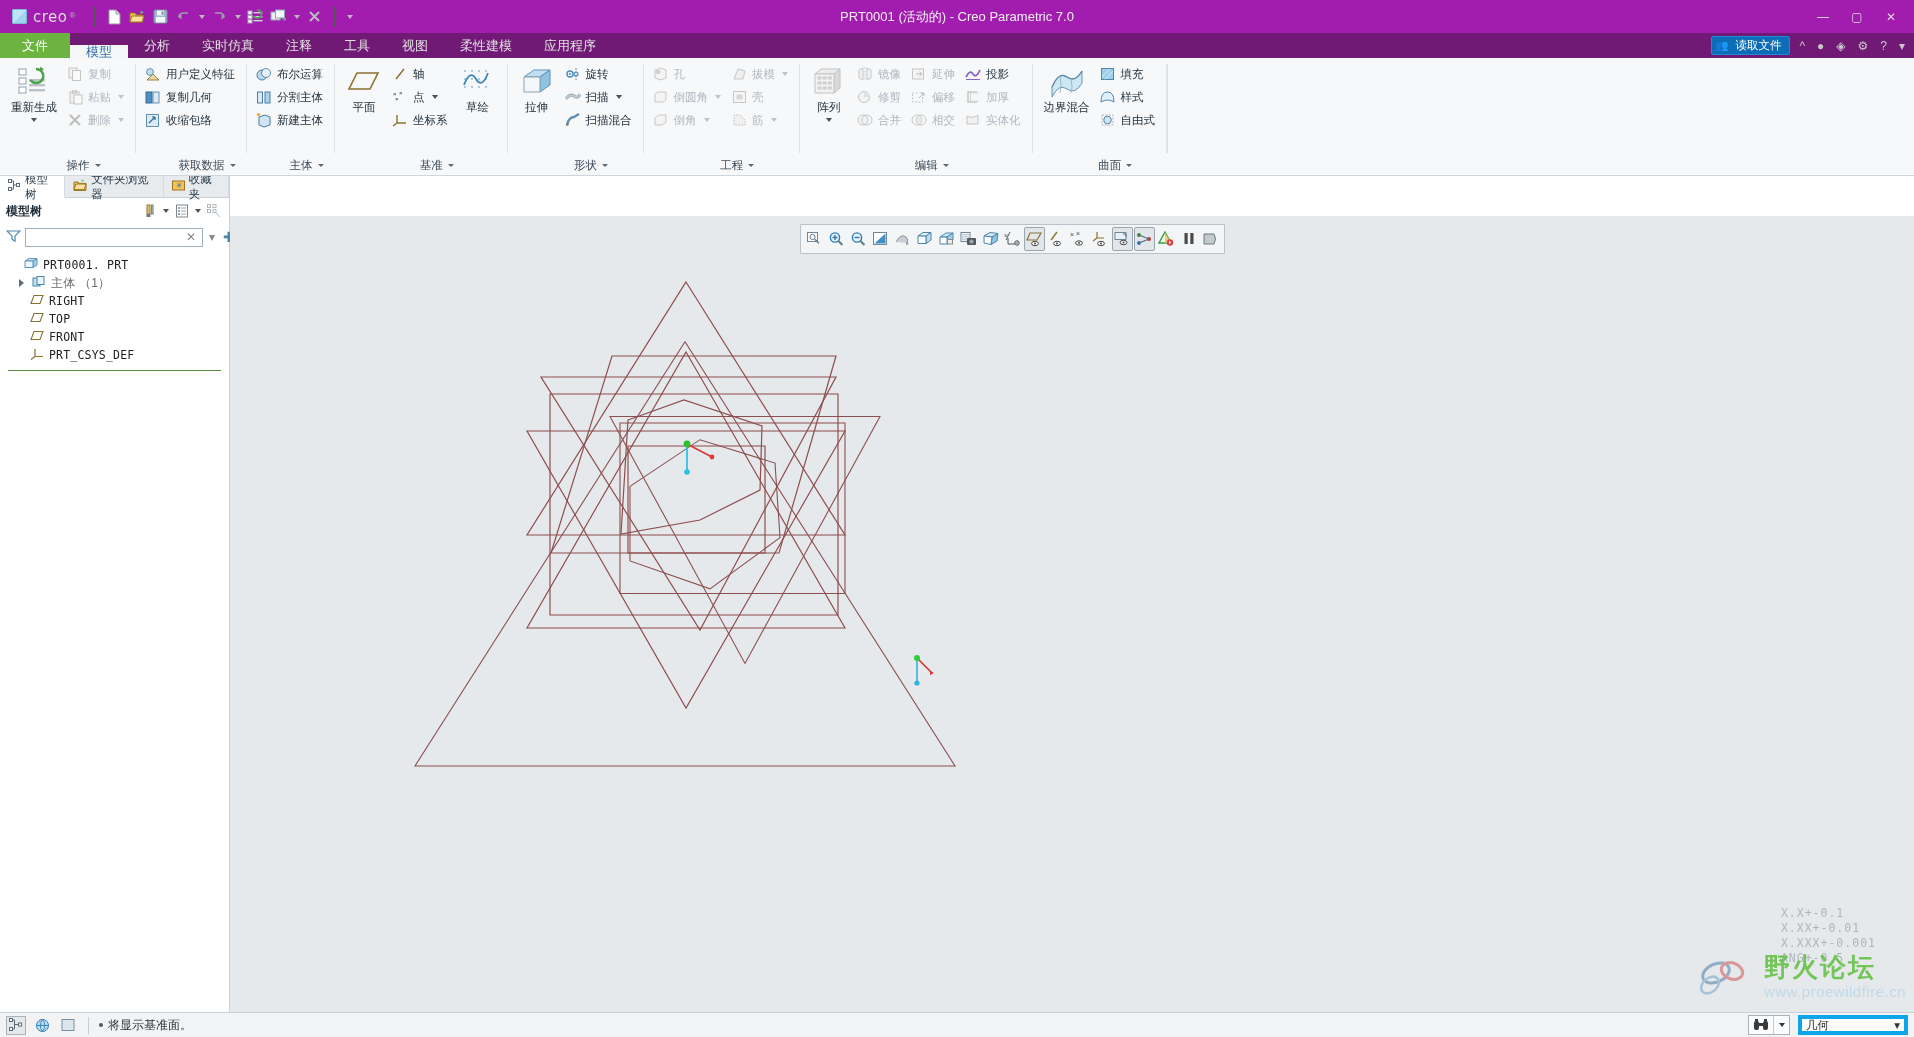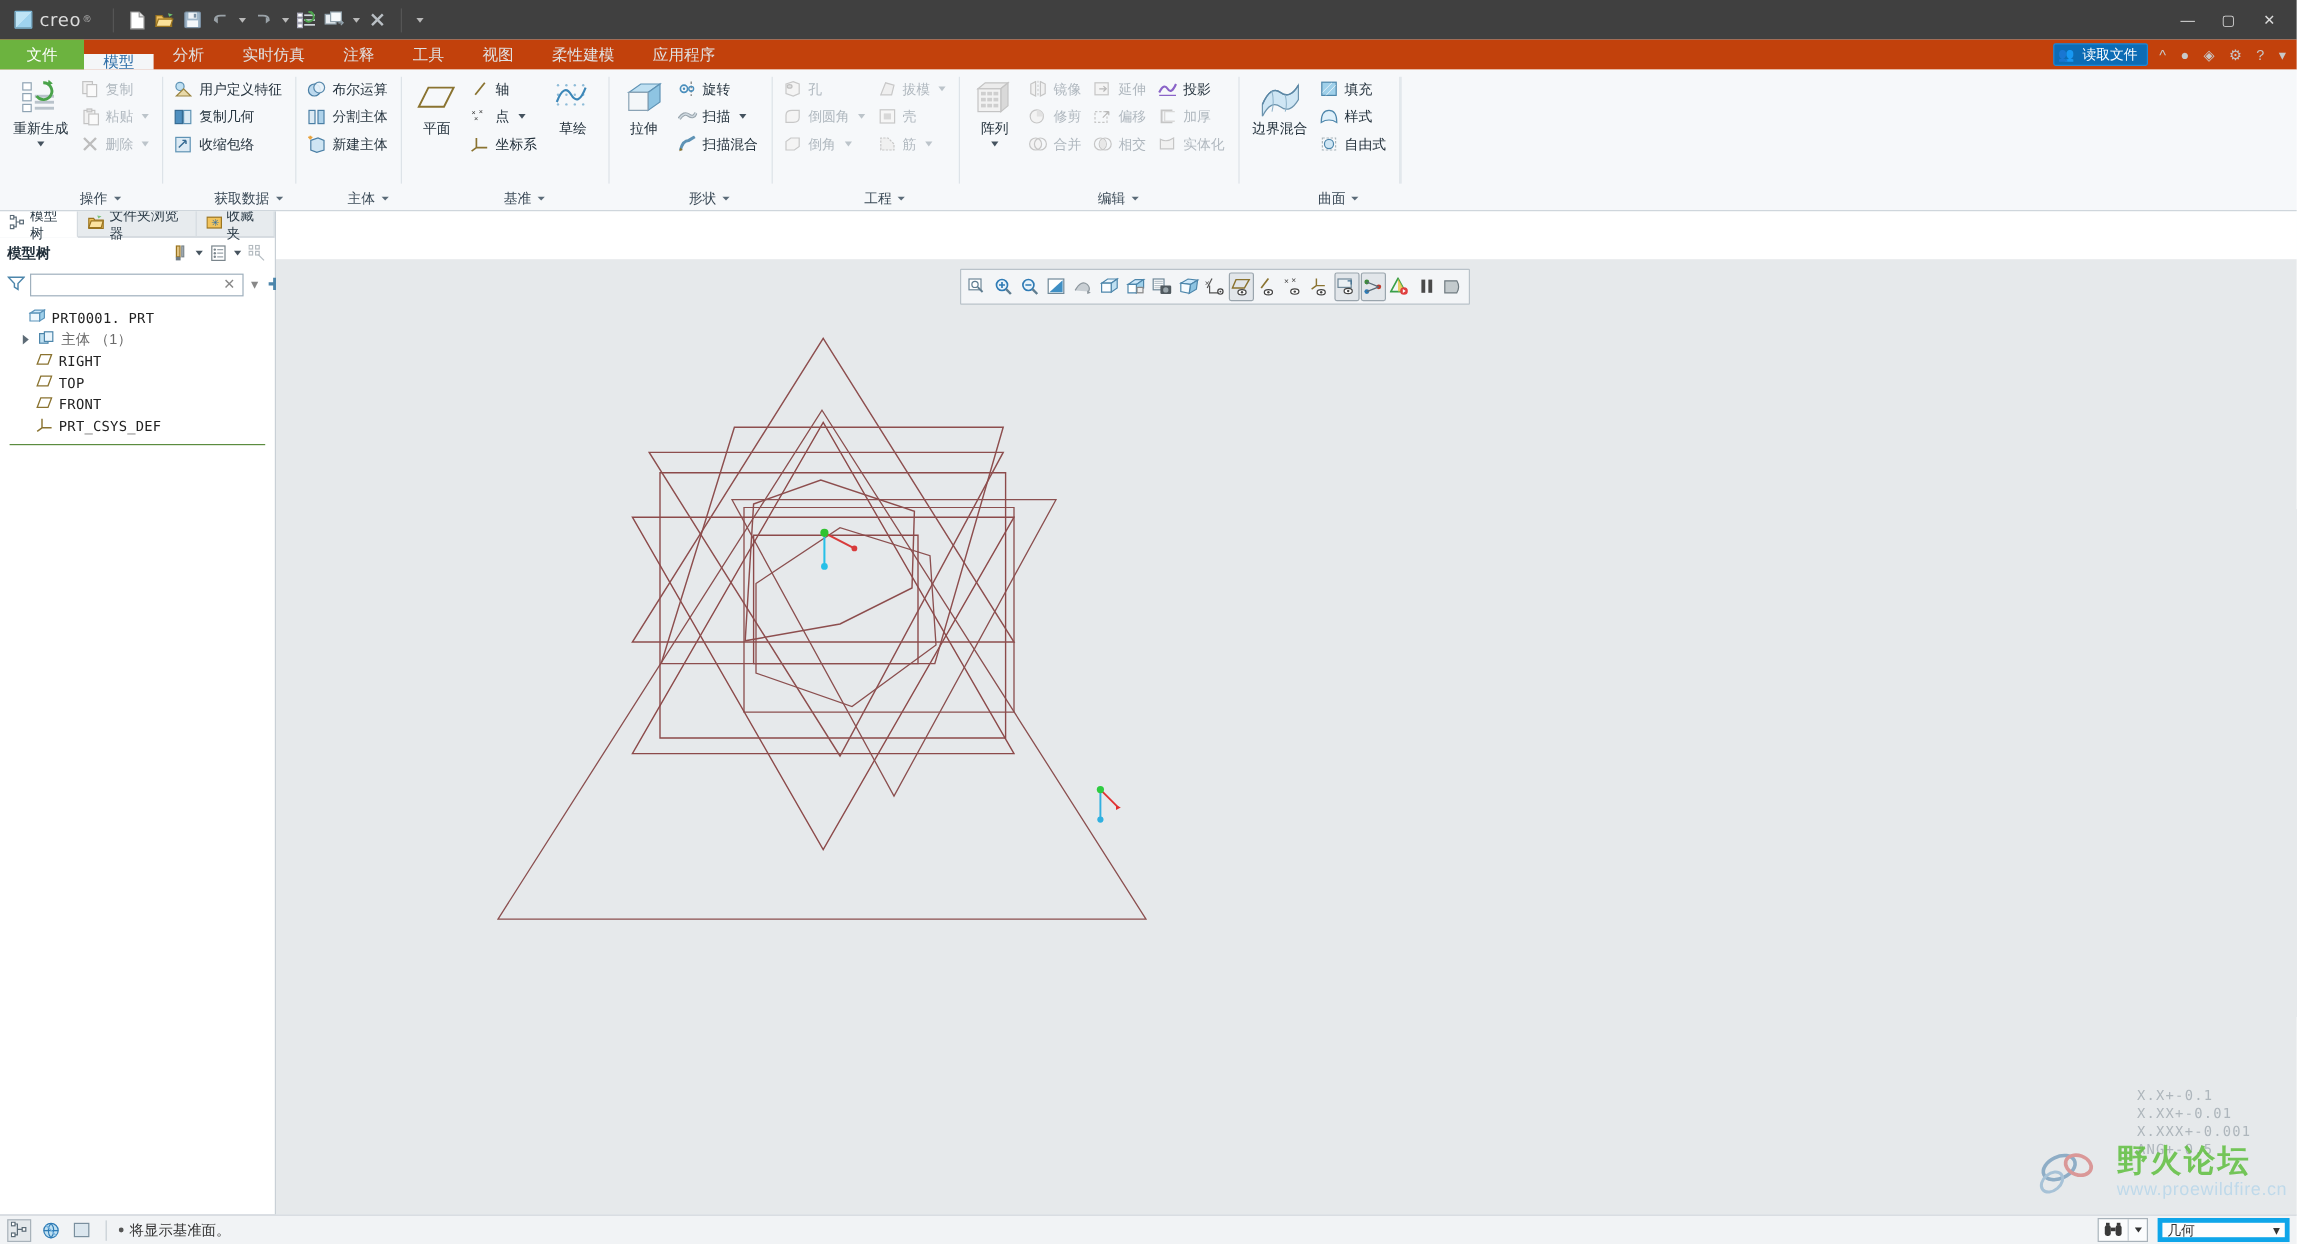"creo" .titlebar { background: #404040 -> #a21caf }
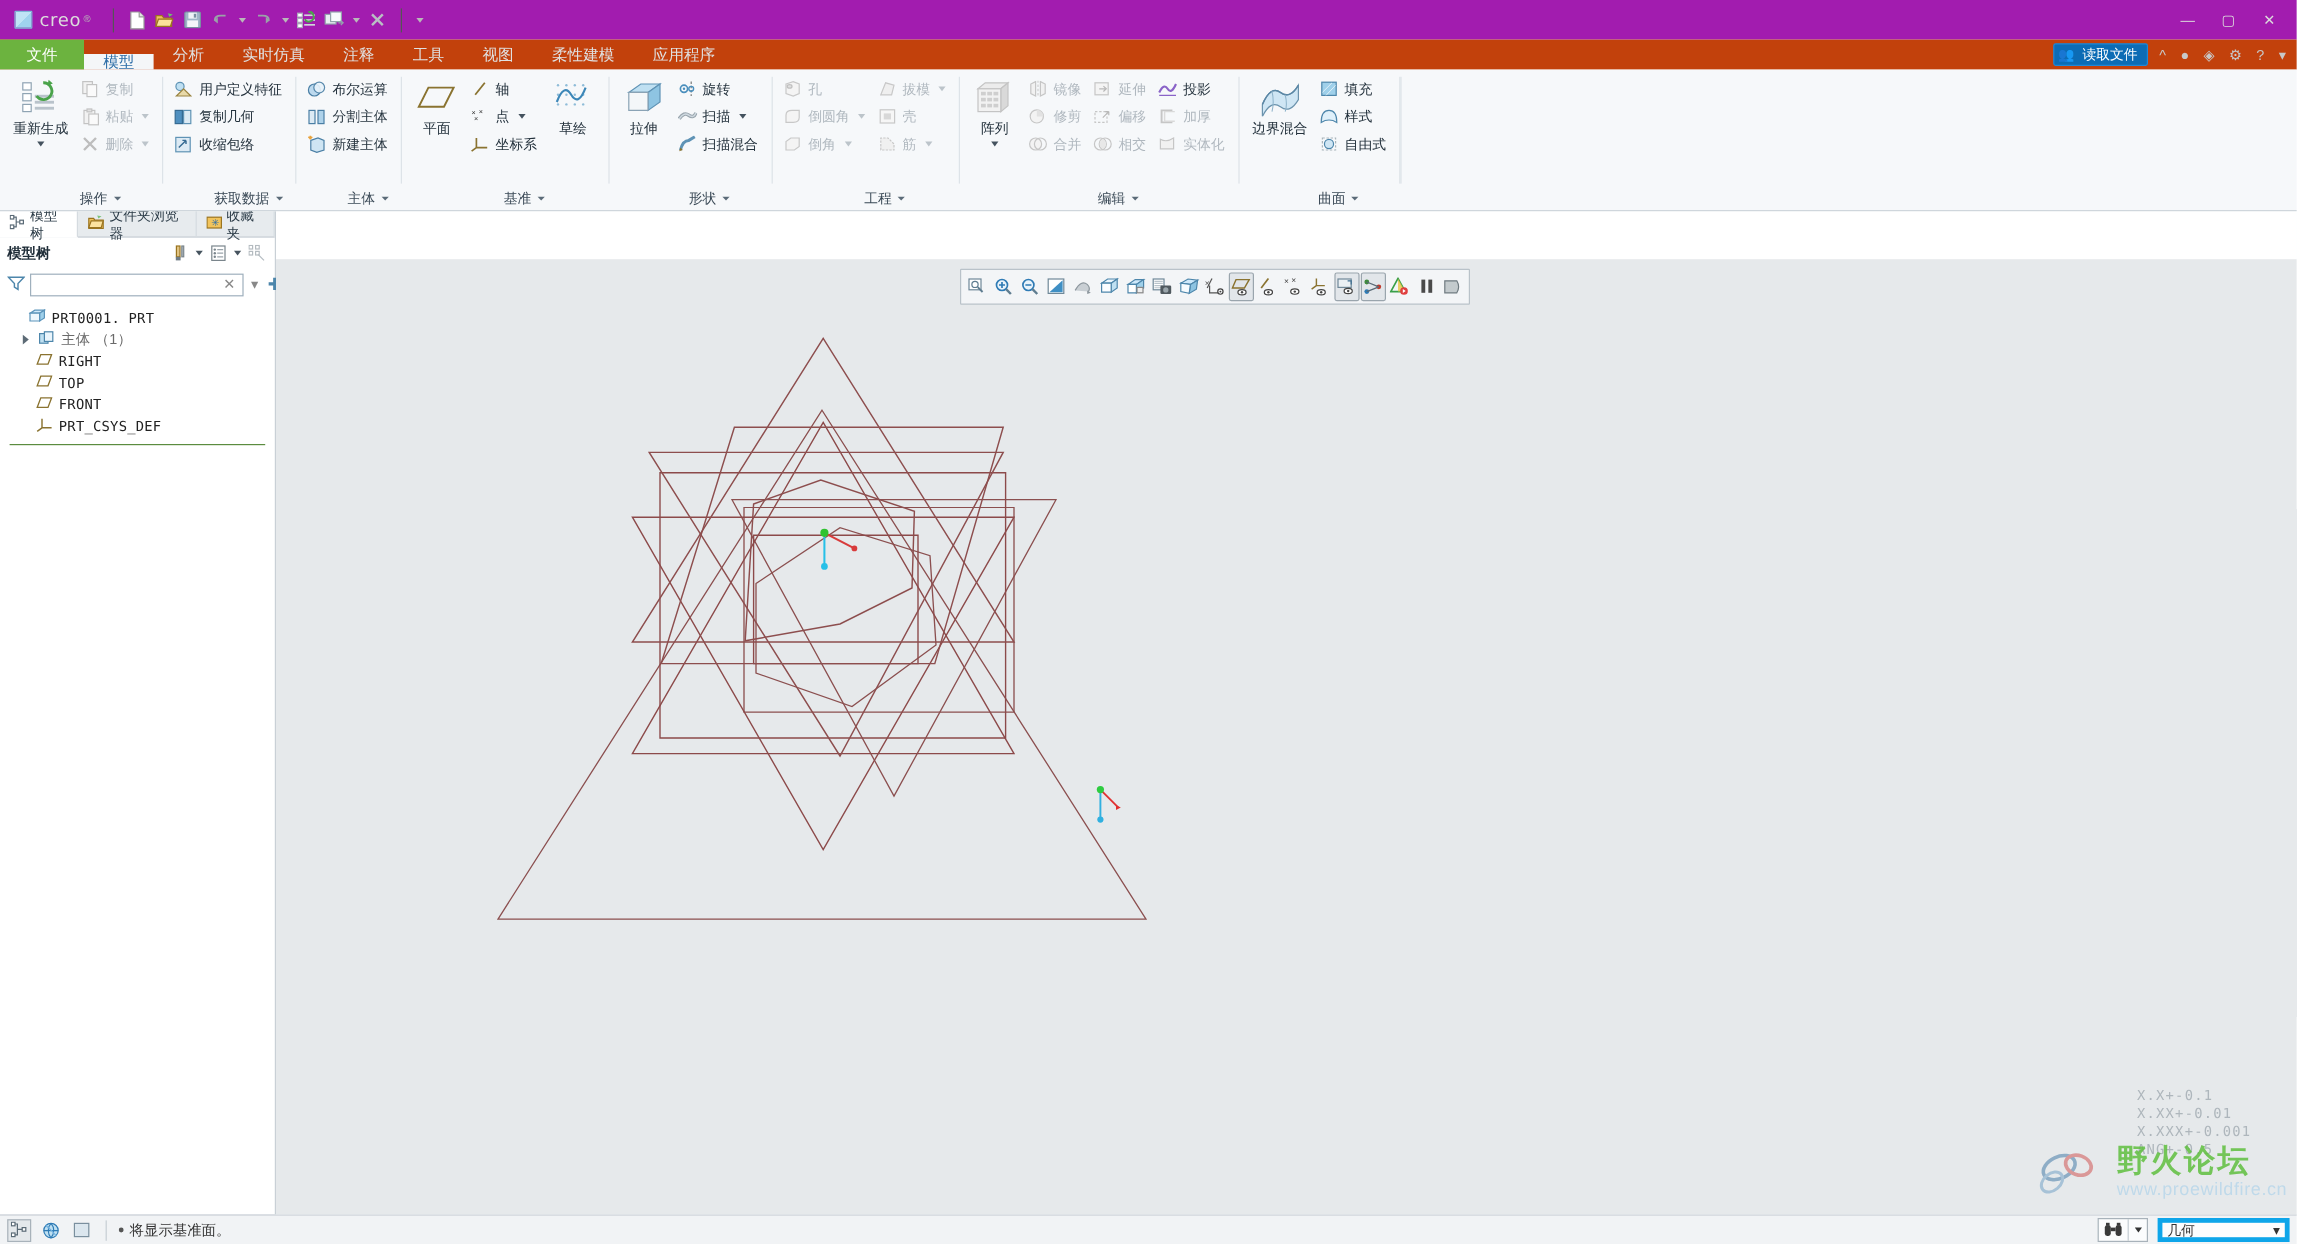"PRT0001 (活动的) - Creo Parametric" div.title-text { html: none -> <div>PRT0001 (活动的) - Creo Parametric 7.0</div> }
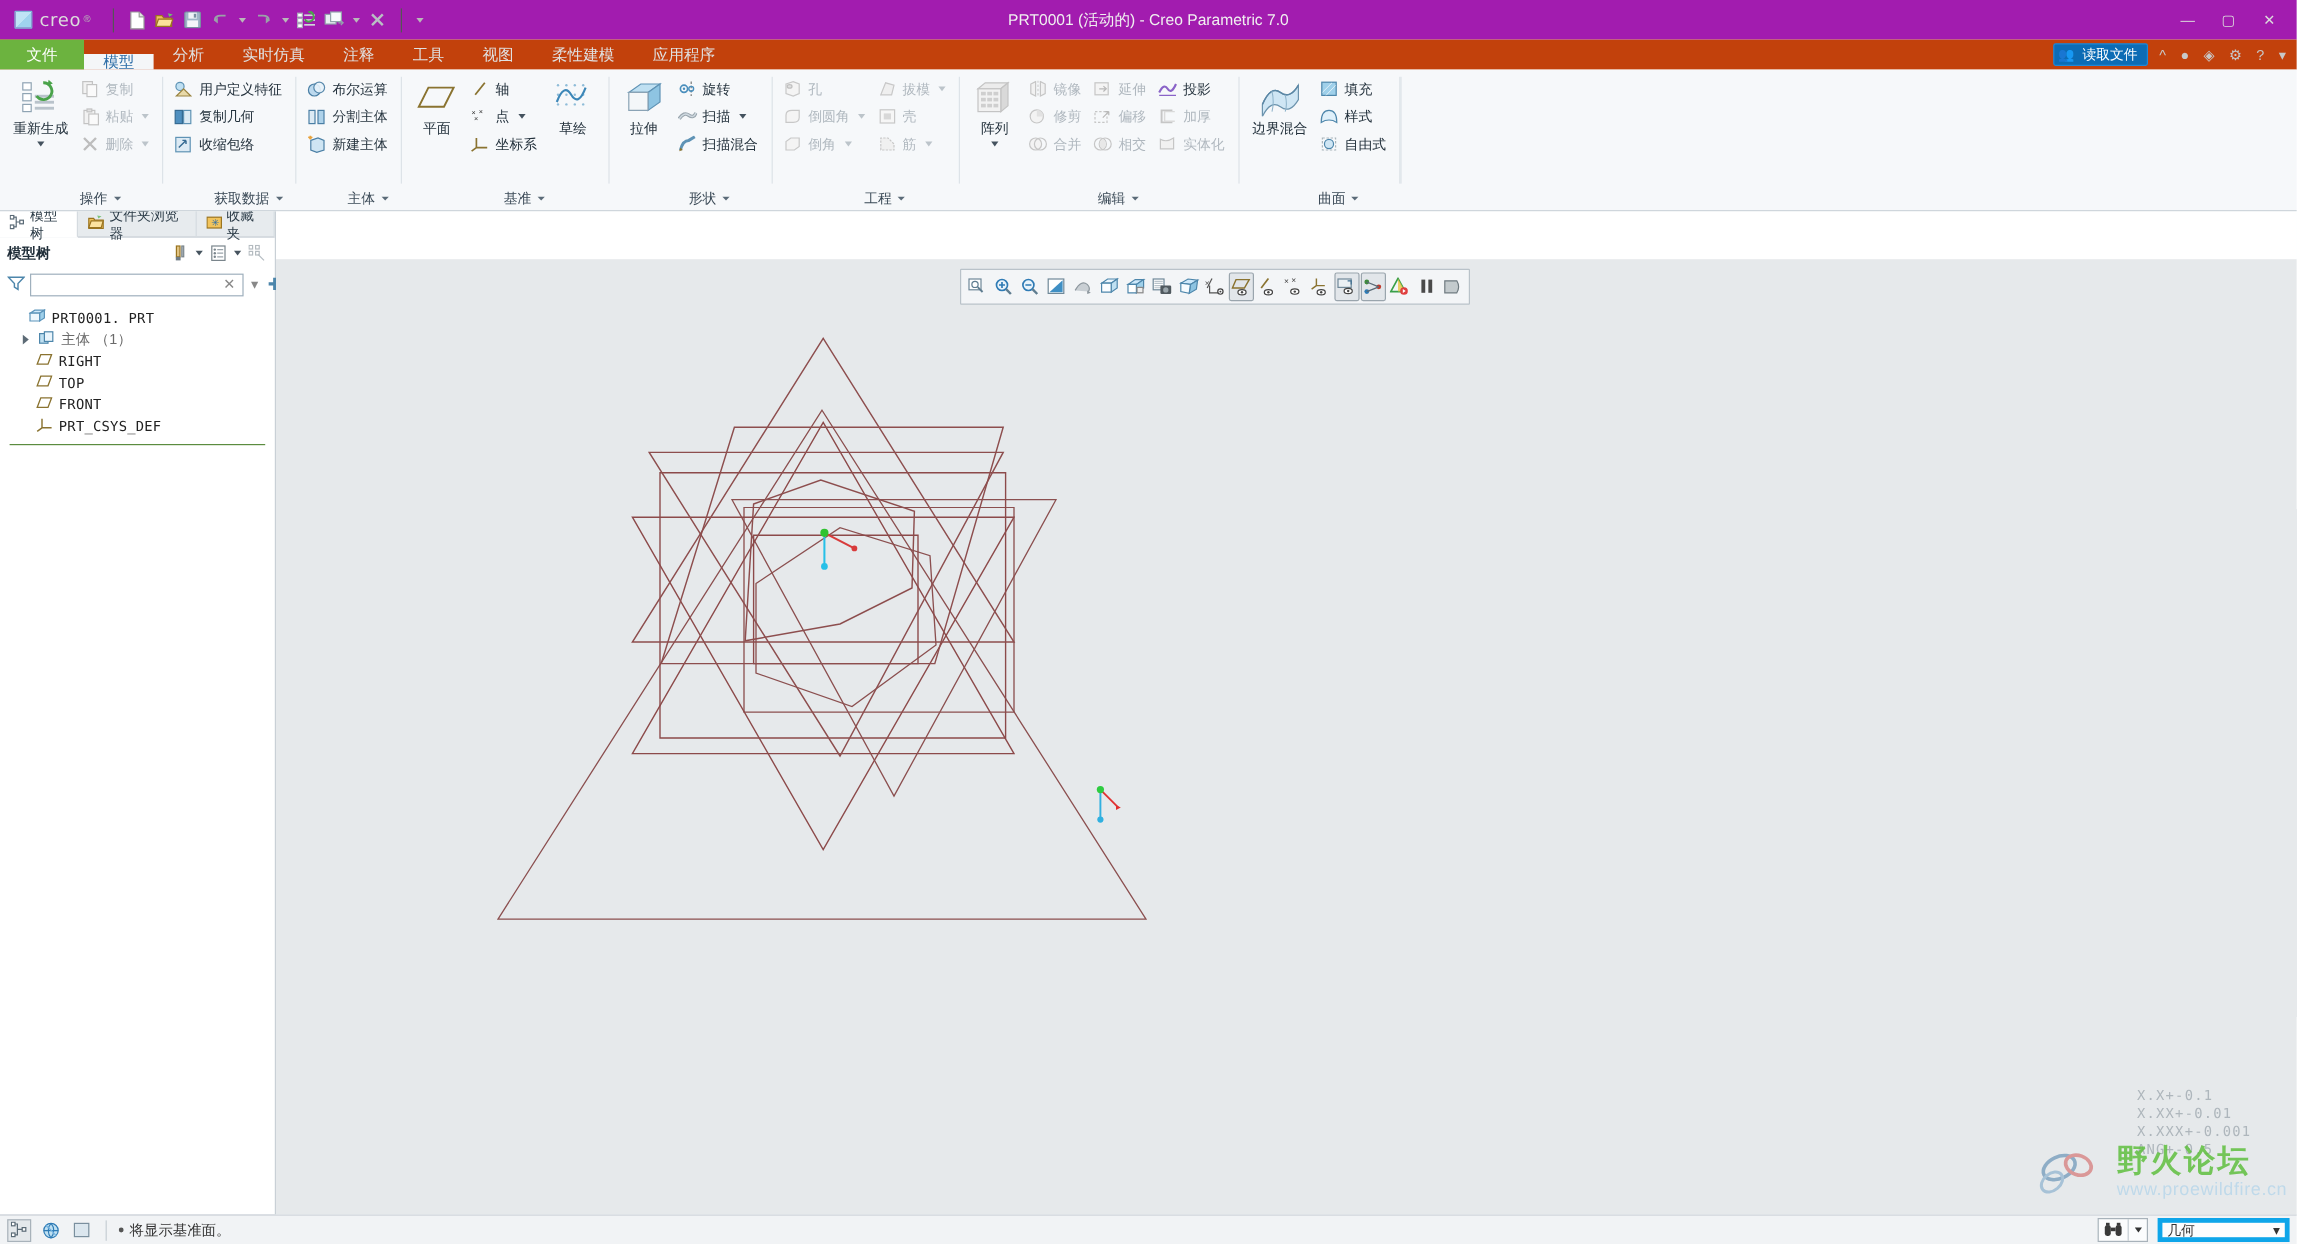"文件" .tabstrip { background: #c2410c -> #701a75 }
